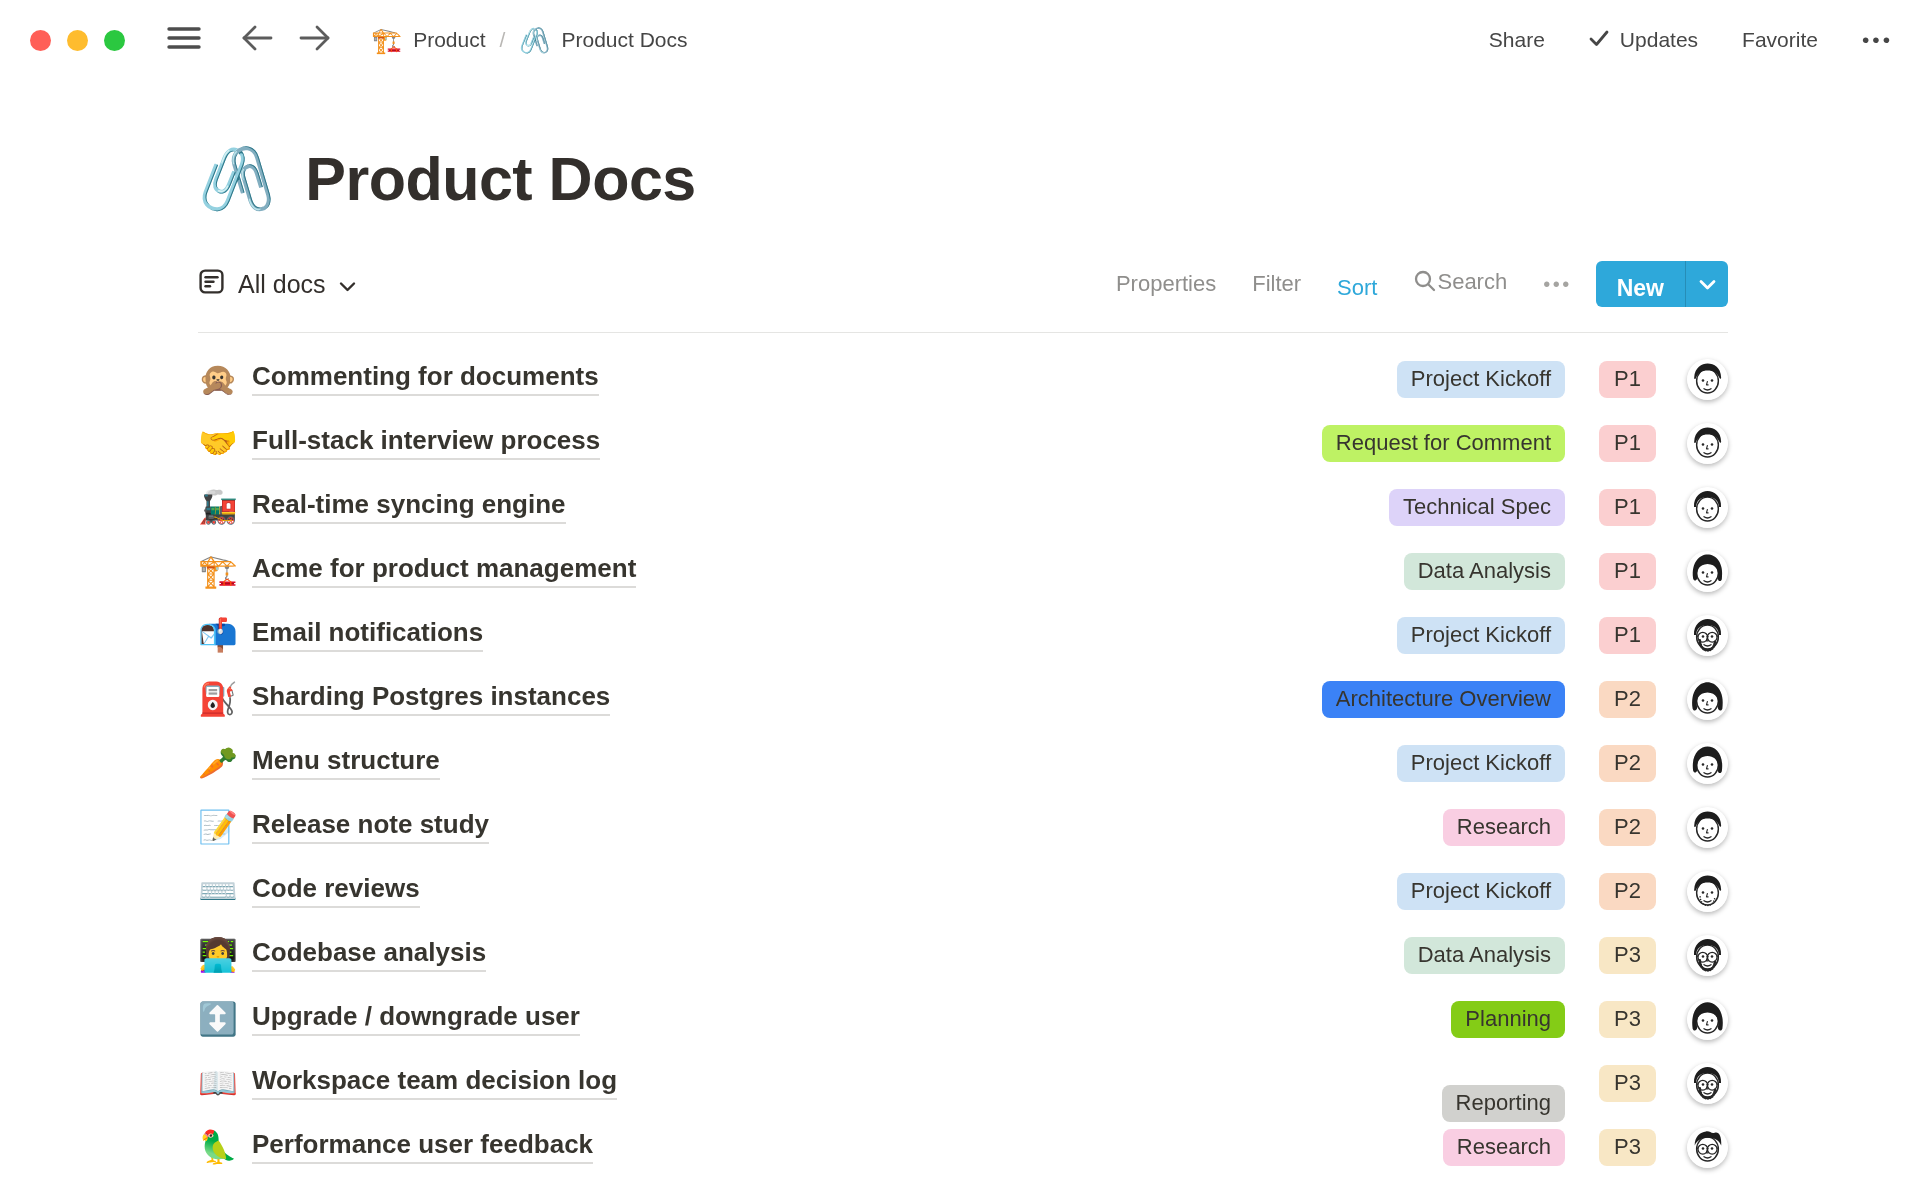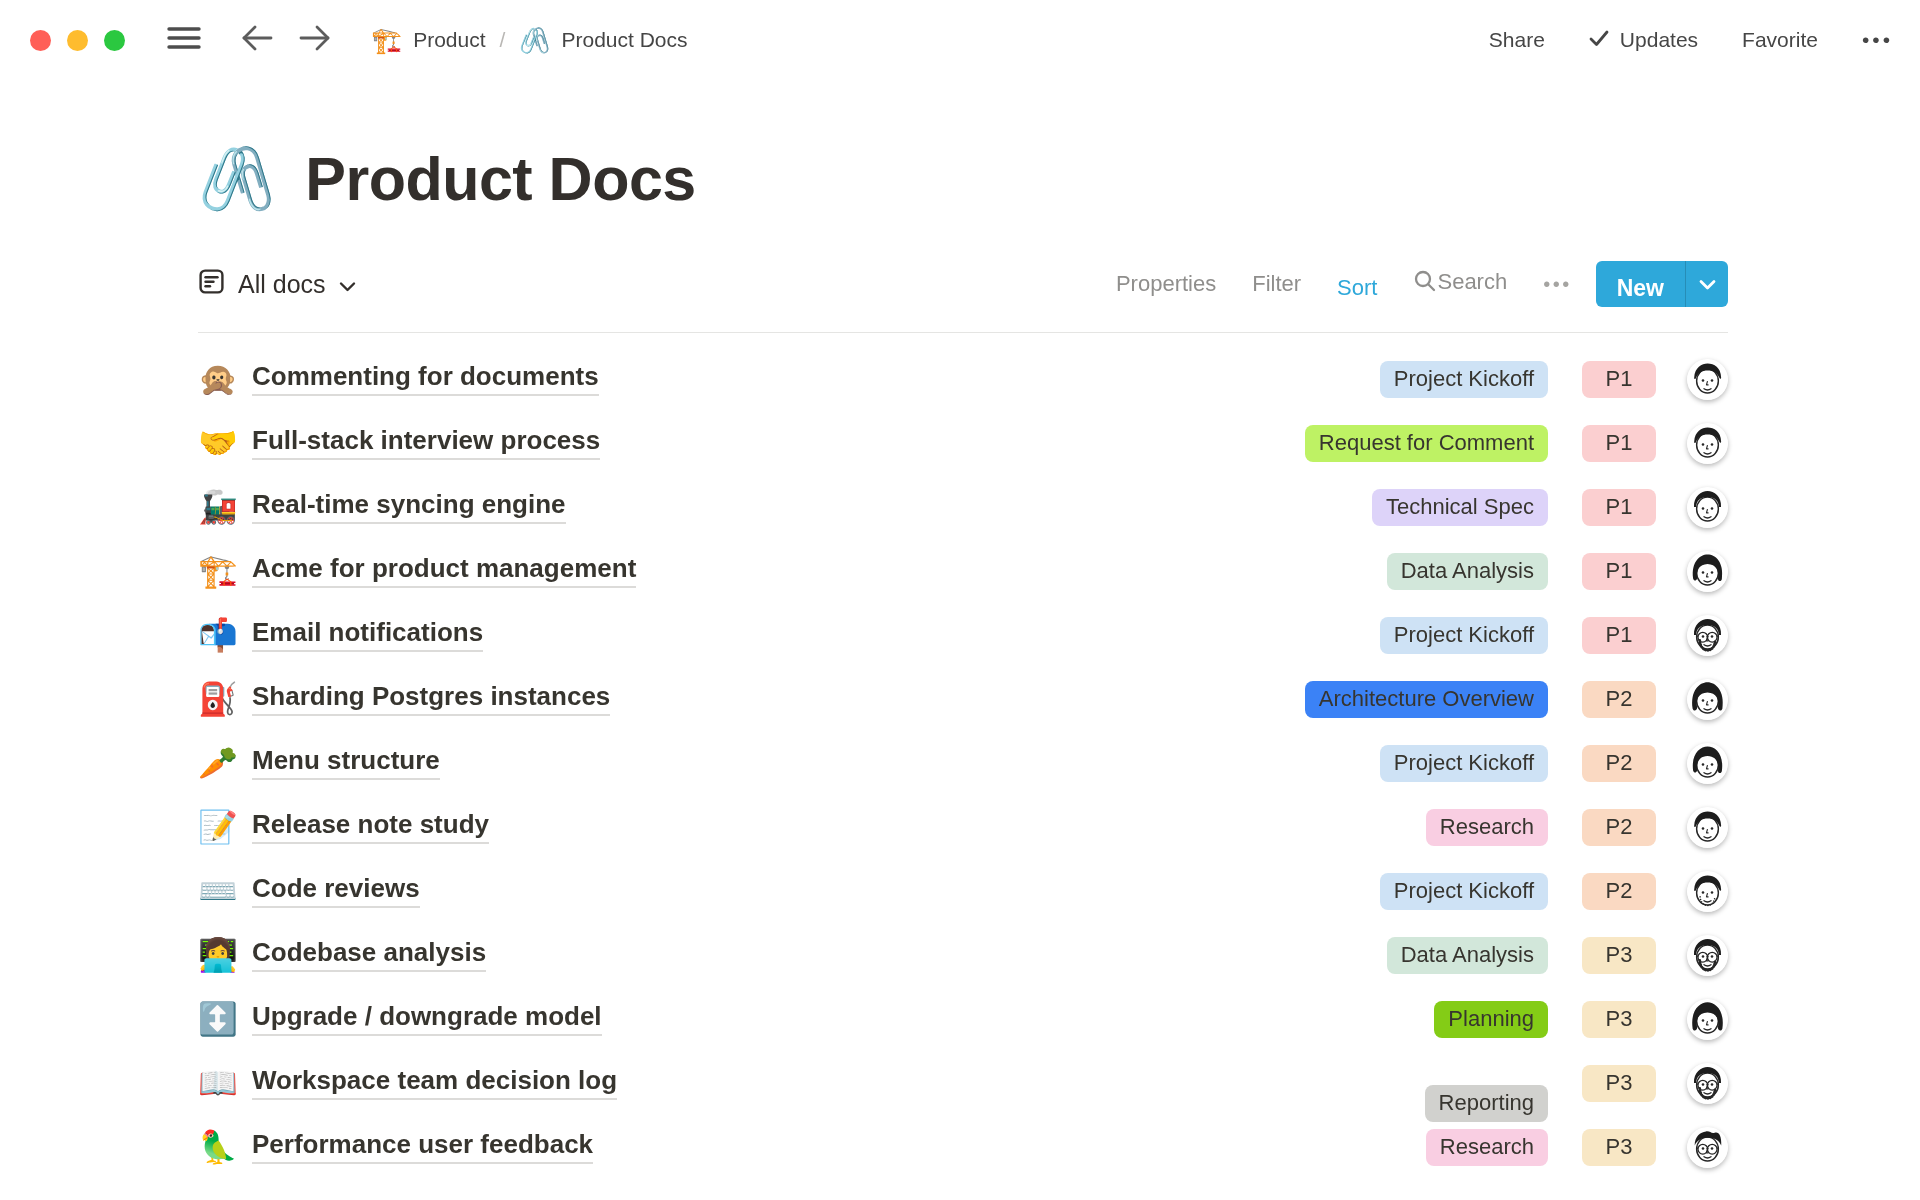"P1" .doc-priority { width: 74px -> 57px }
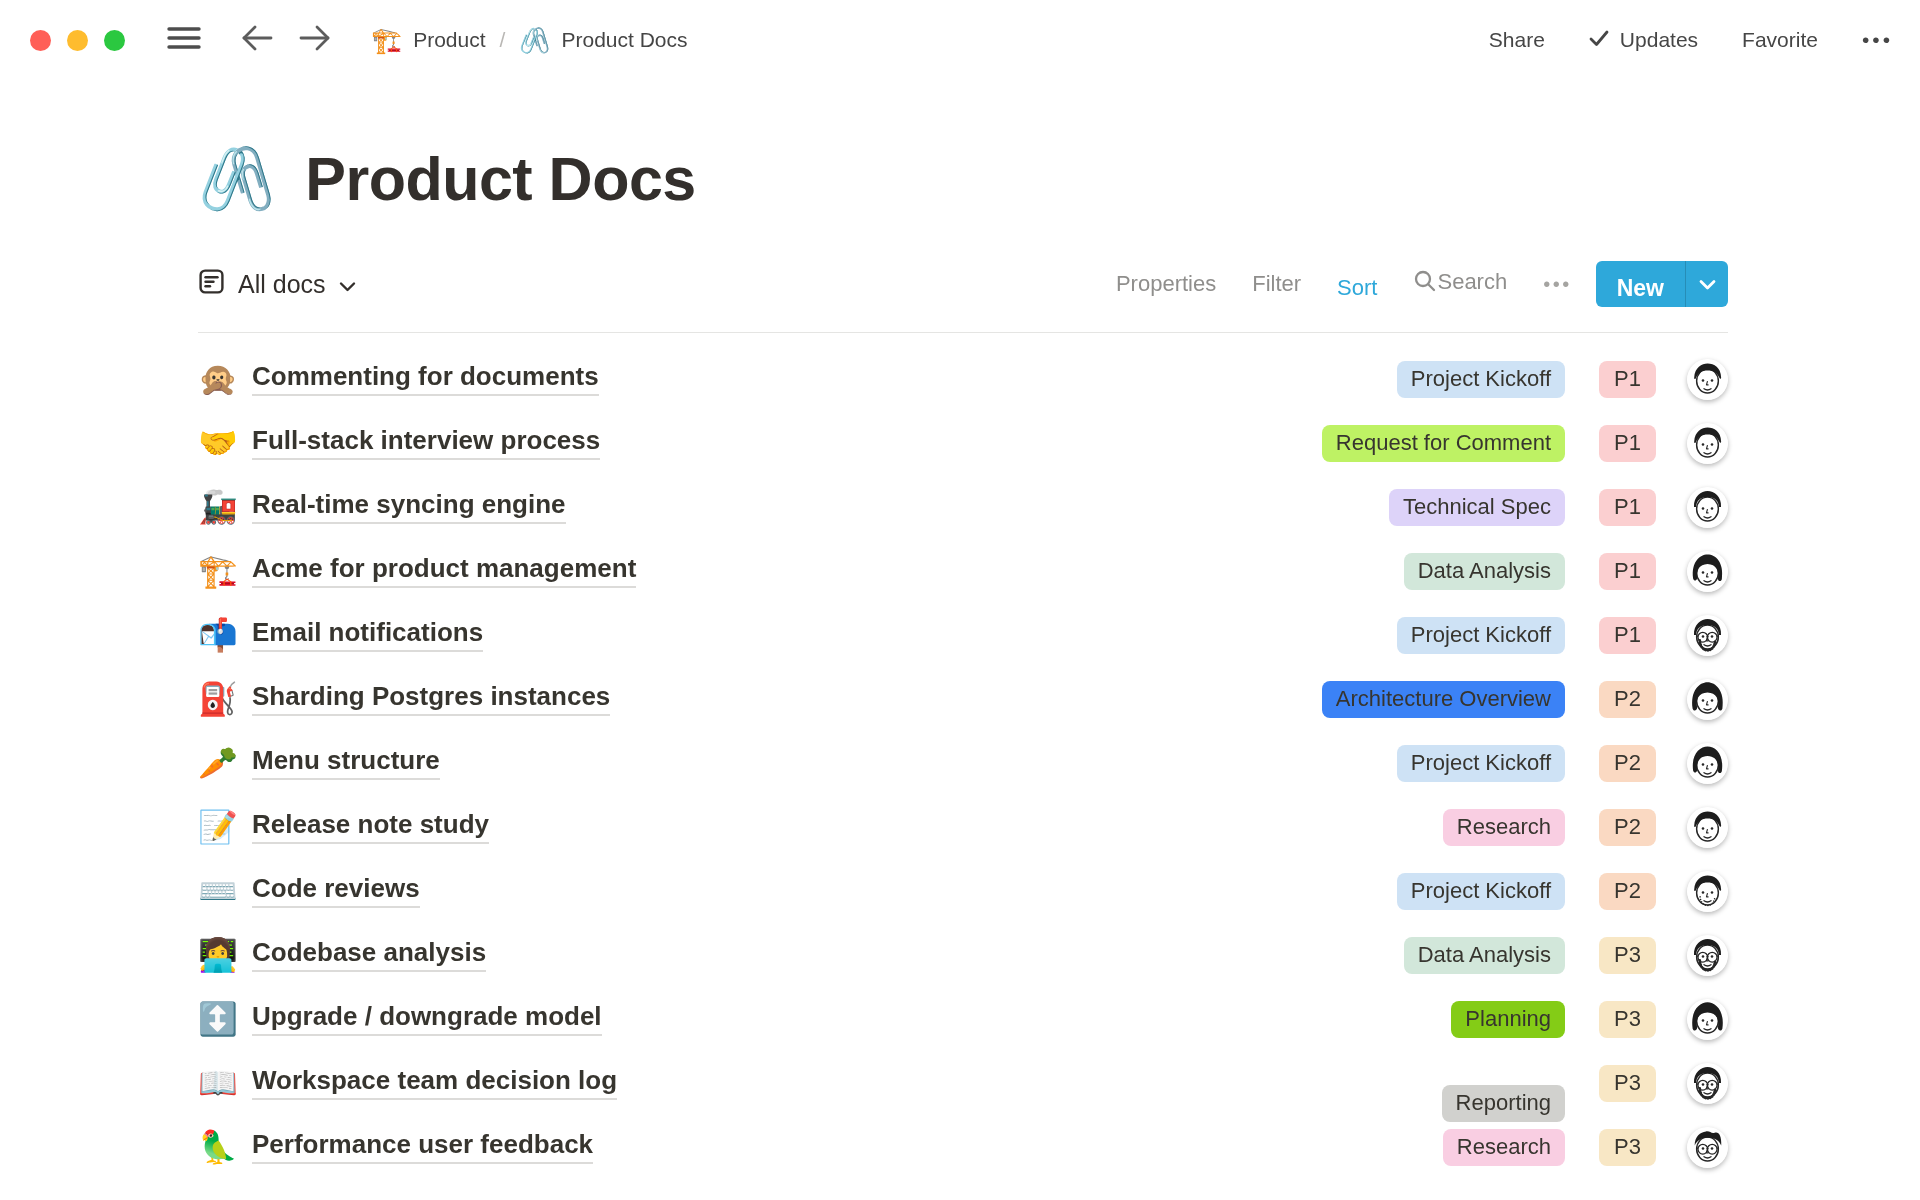"Upgrade / downgrade model" span.doc-title { text: model -> user }
